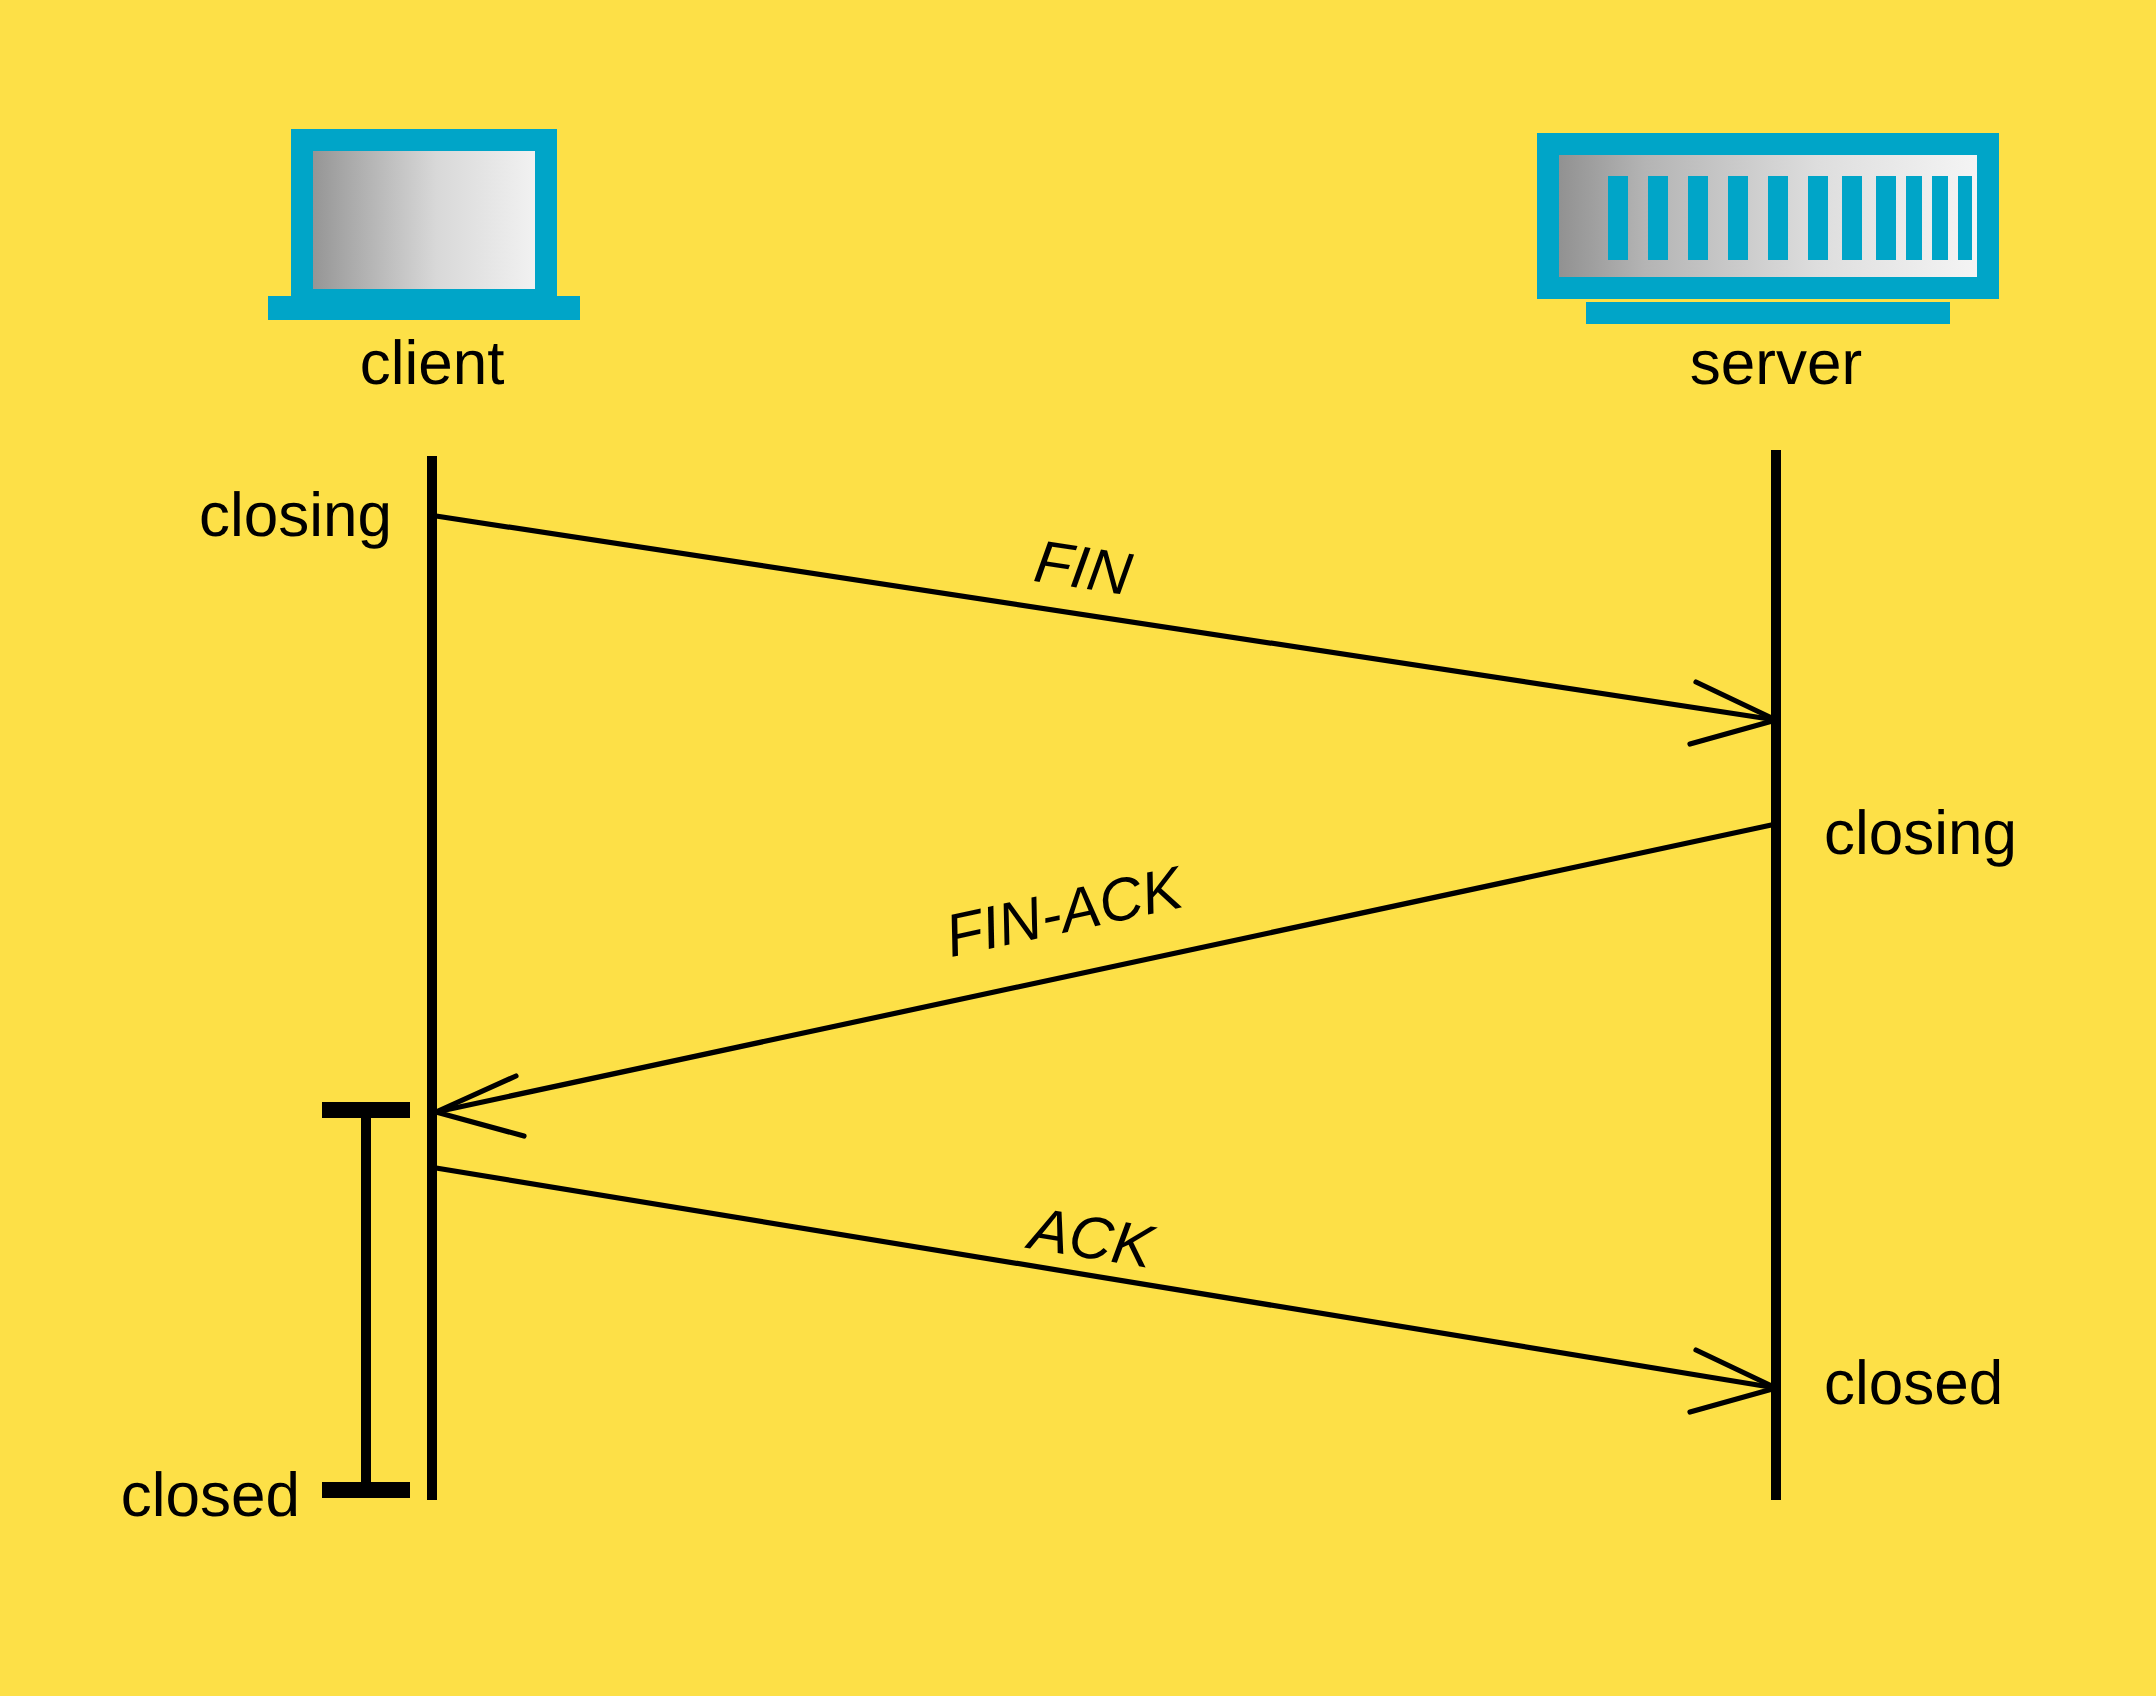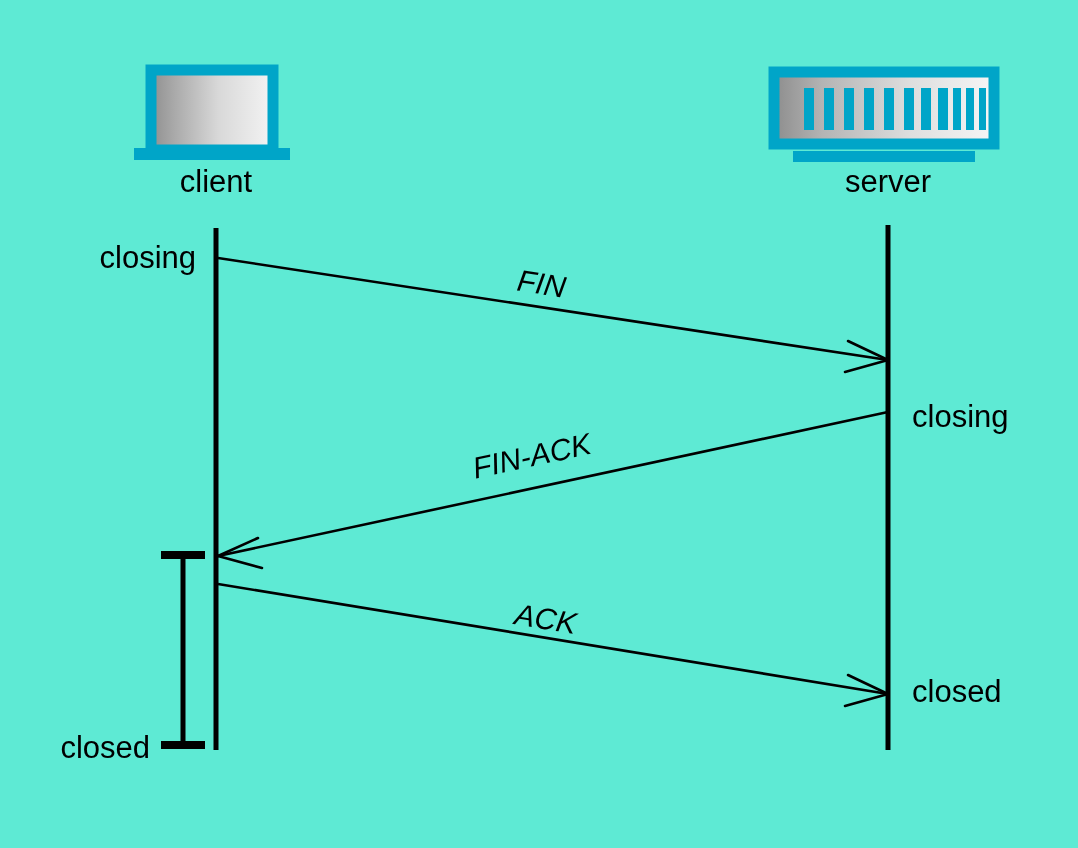"client" #stage { background: #5eead4 -> #fde047 }
